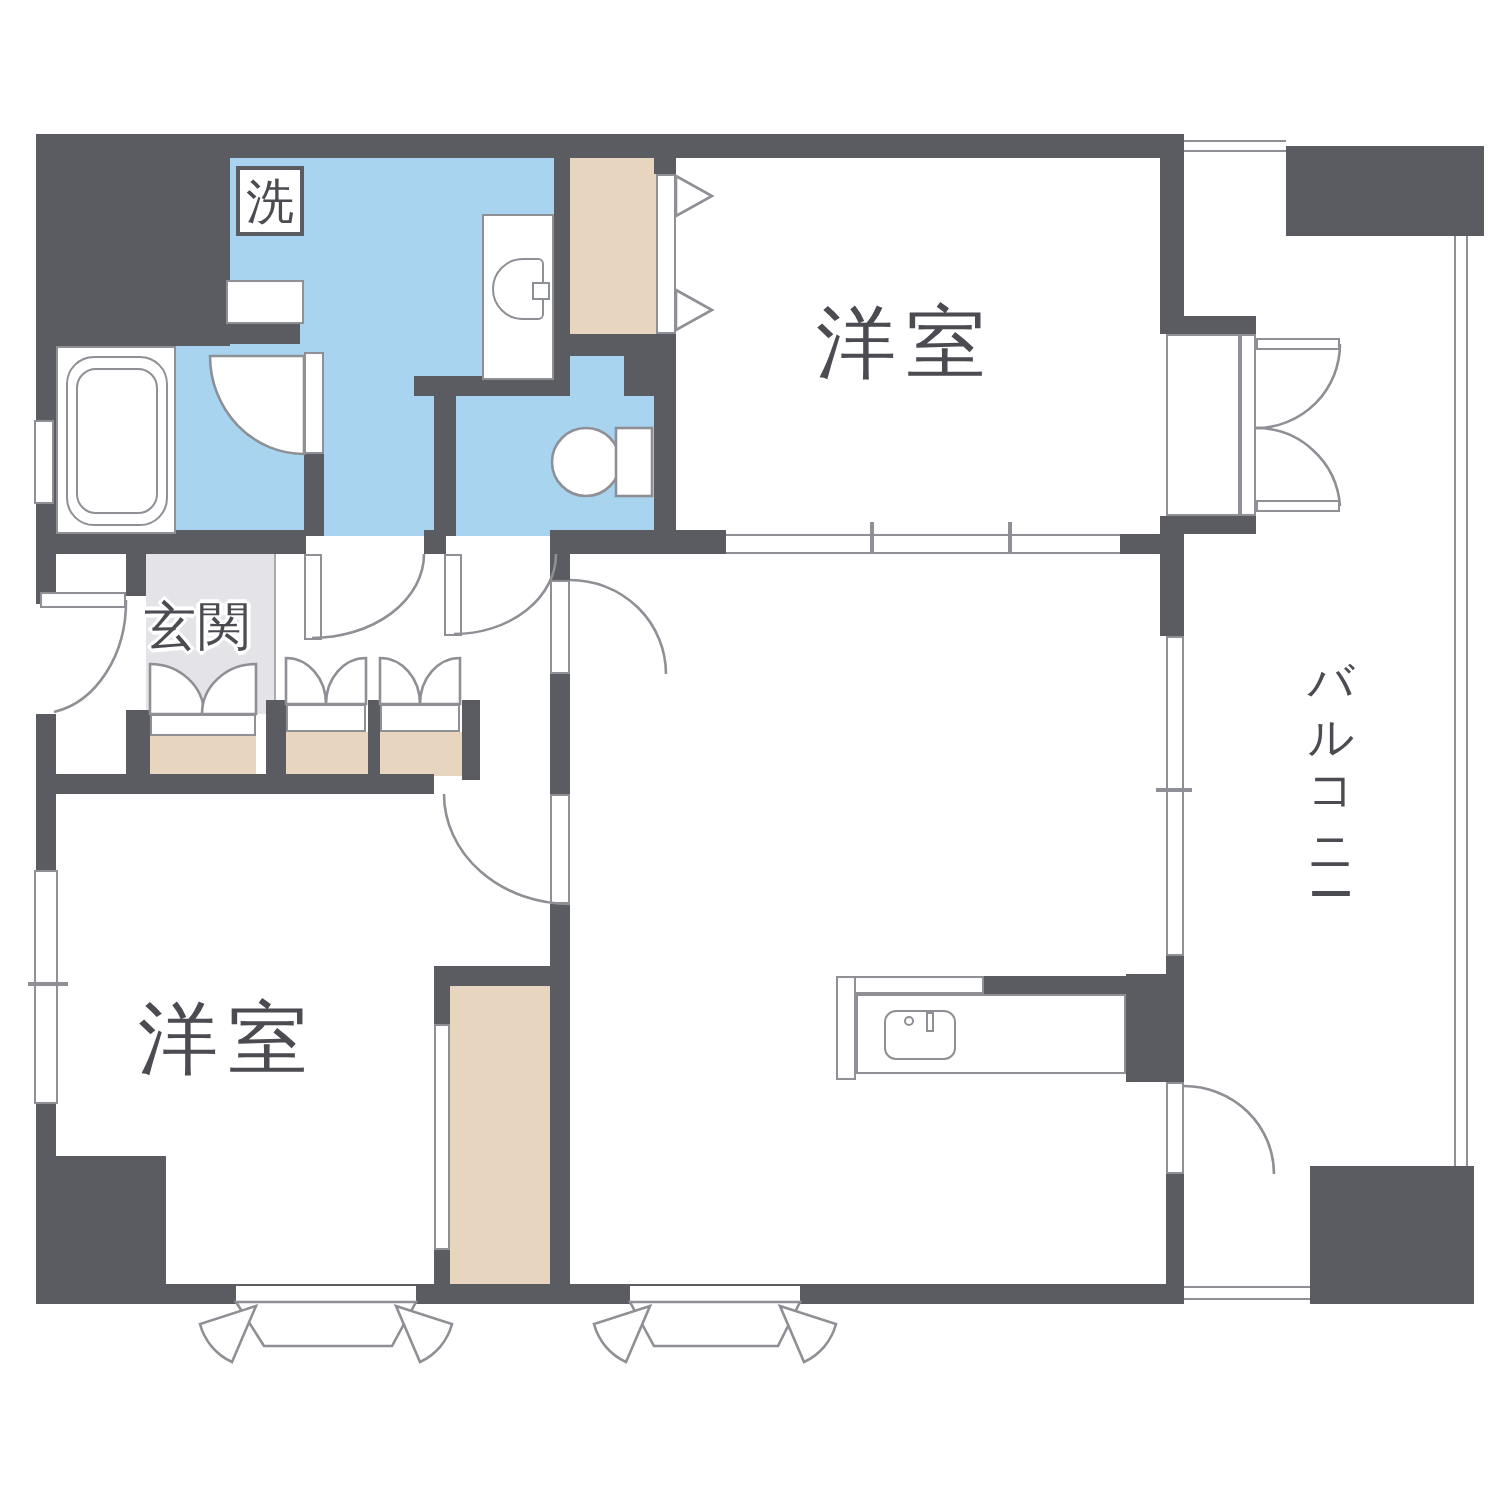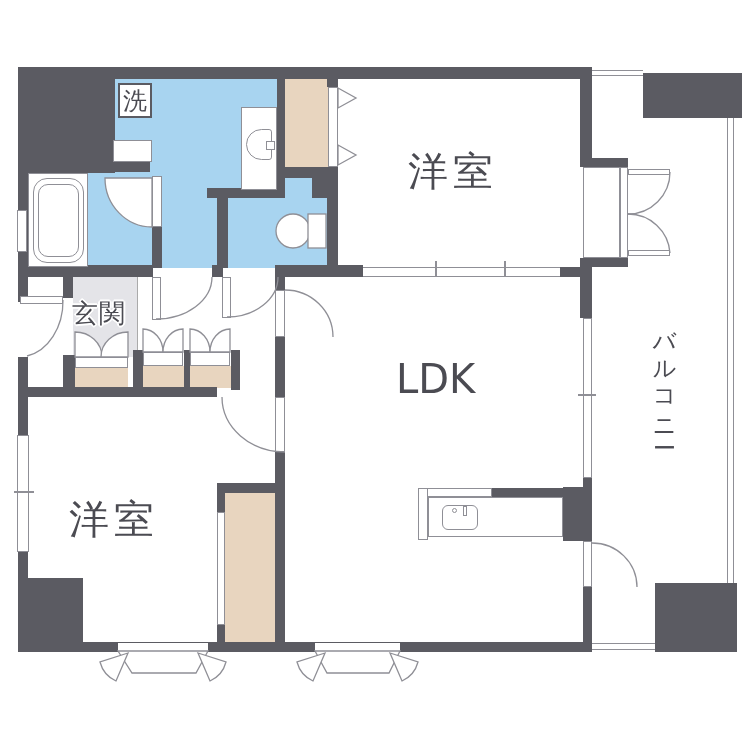"LDK" div.lbl { html: <div>LDK</div> -> none }
